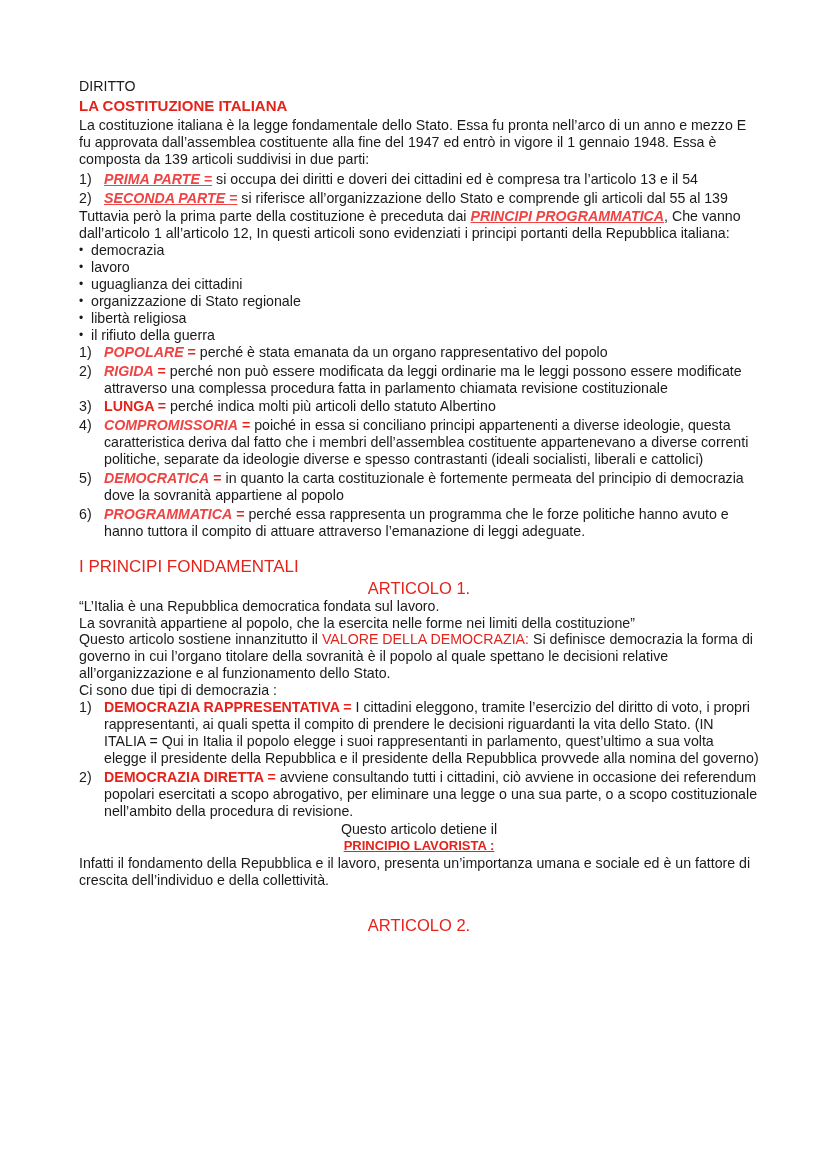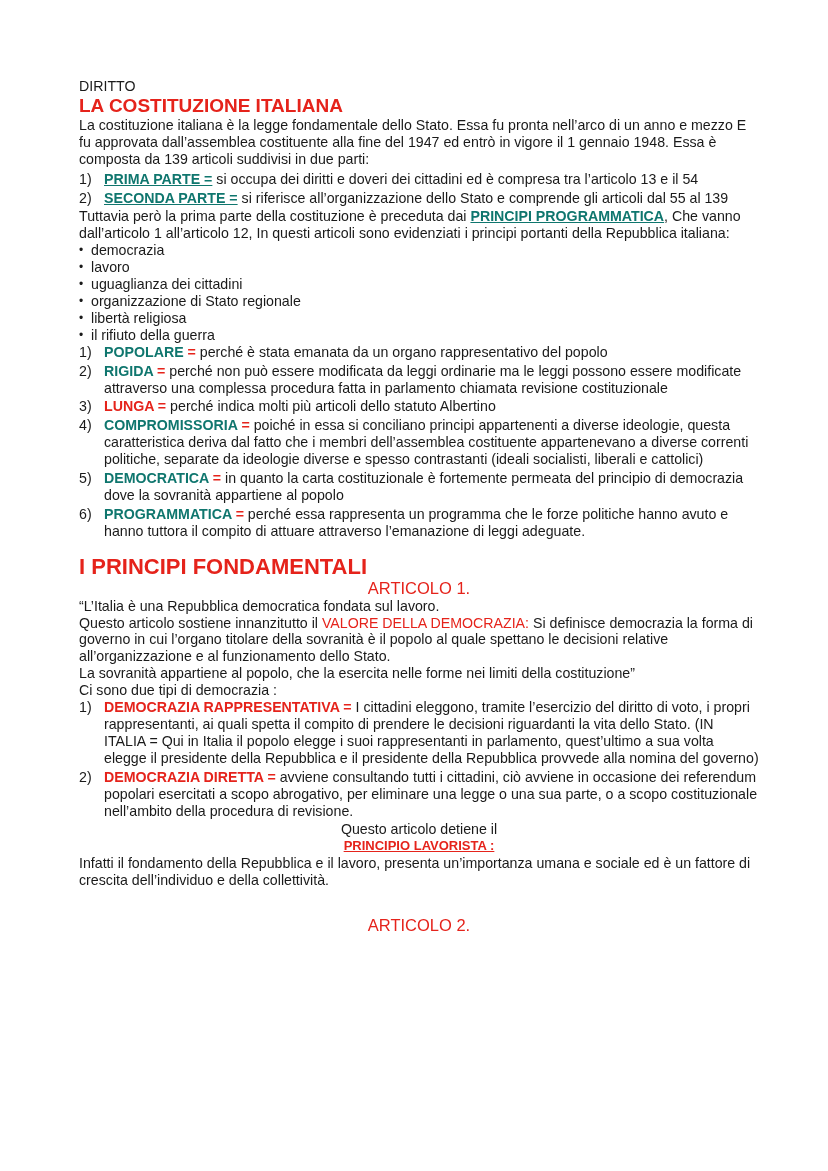"LA COSTITUZIONE ITALIANA" .h1 { font-size: 19px -> 15px }
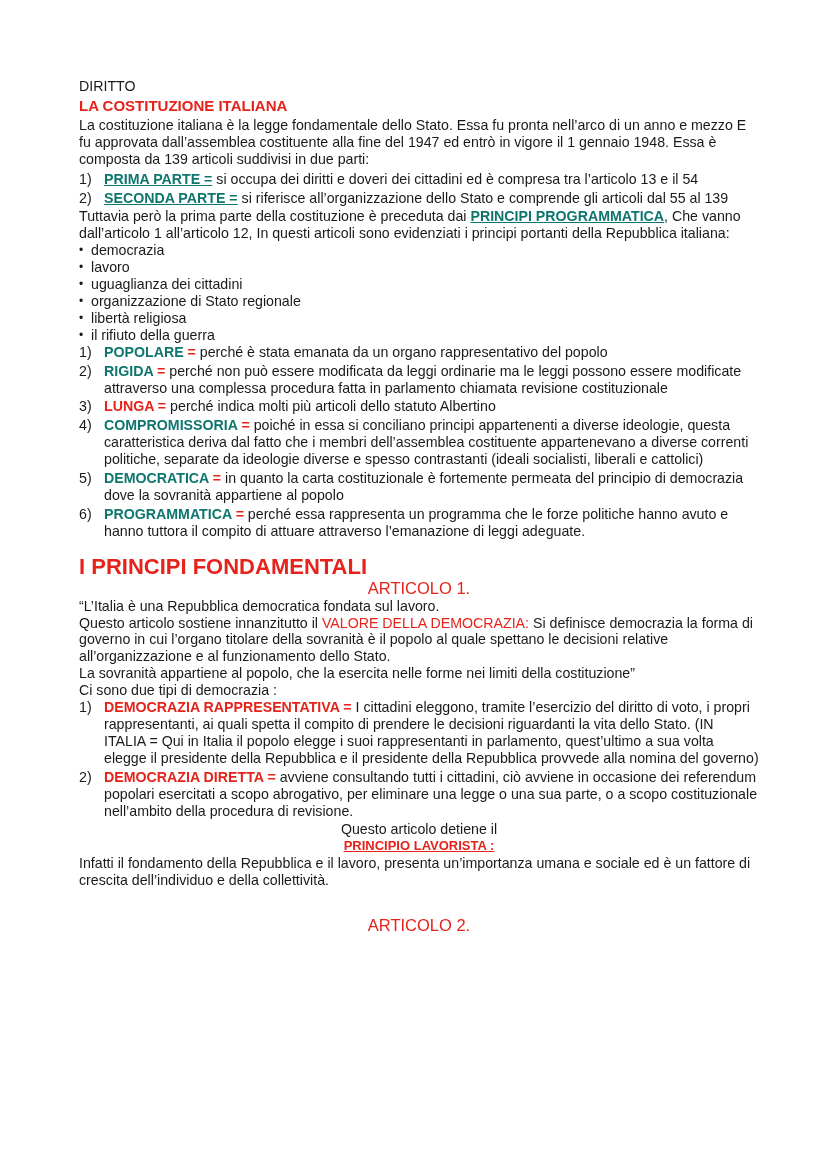"PRIMA PARTE =" .kwi { color: #0f766e -> #ef4444; font-style: none -> italic }
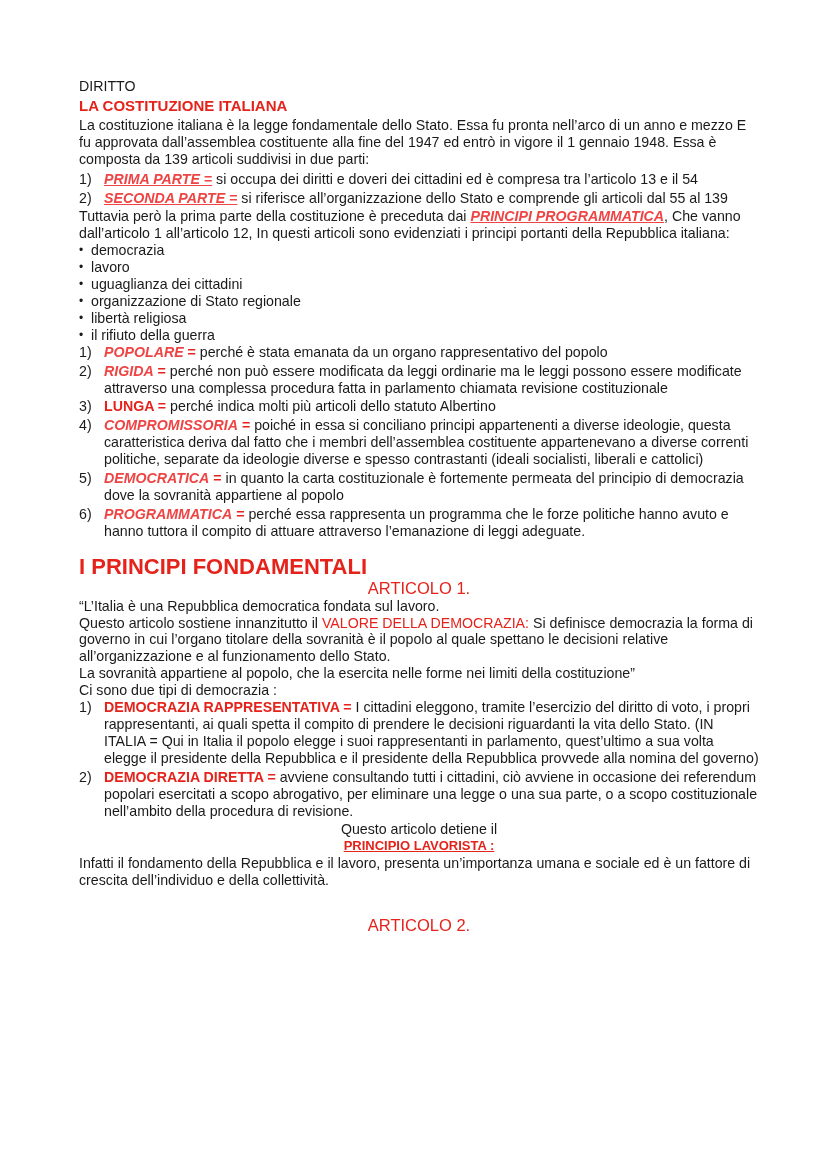"I PRINCIPI FONDAMENTALI" .h1b { font-size: 22px -> 17px; font-weight: bold -> normal }
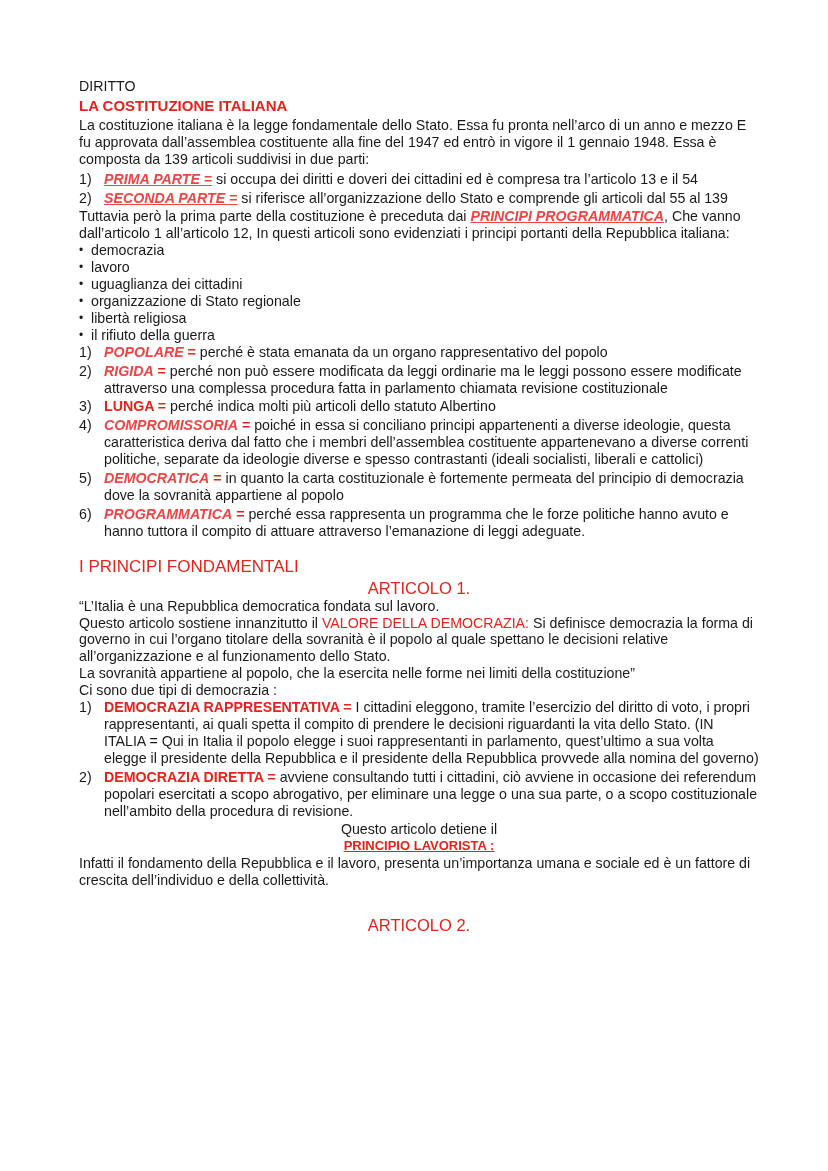"Questo articolo sostiene innanzitutto il" p { order: before "La sovranità appartiene al popolo," -> after "La sovranità appartiene al popolo," }
